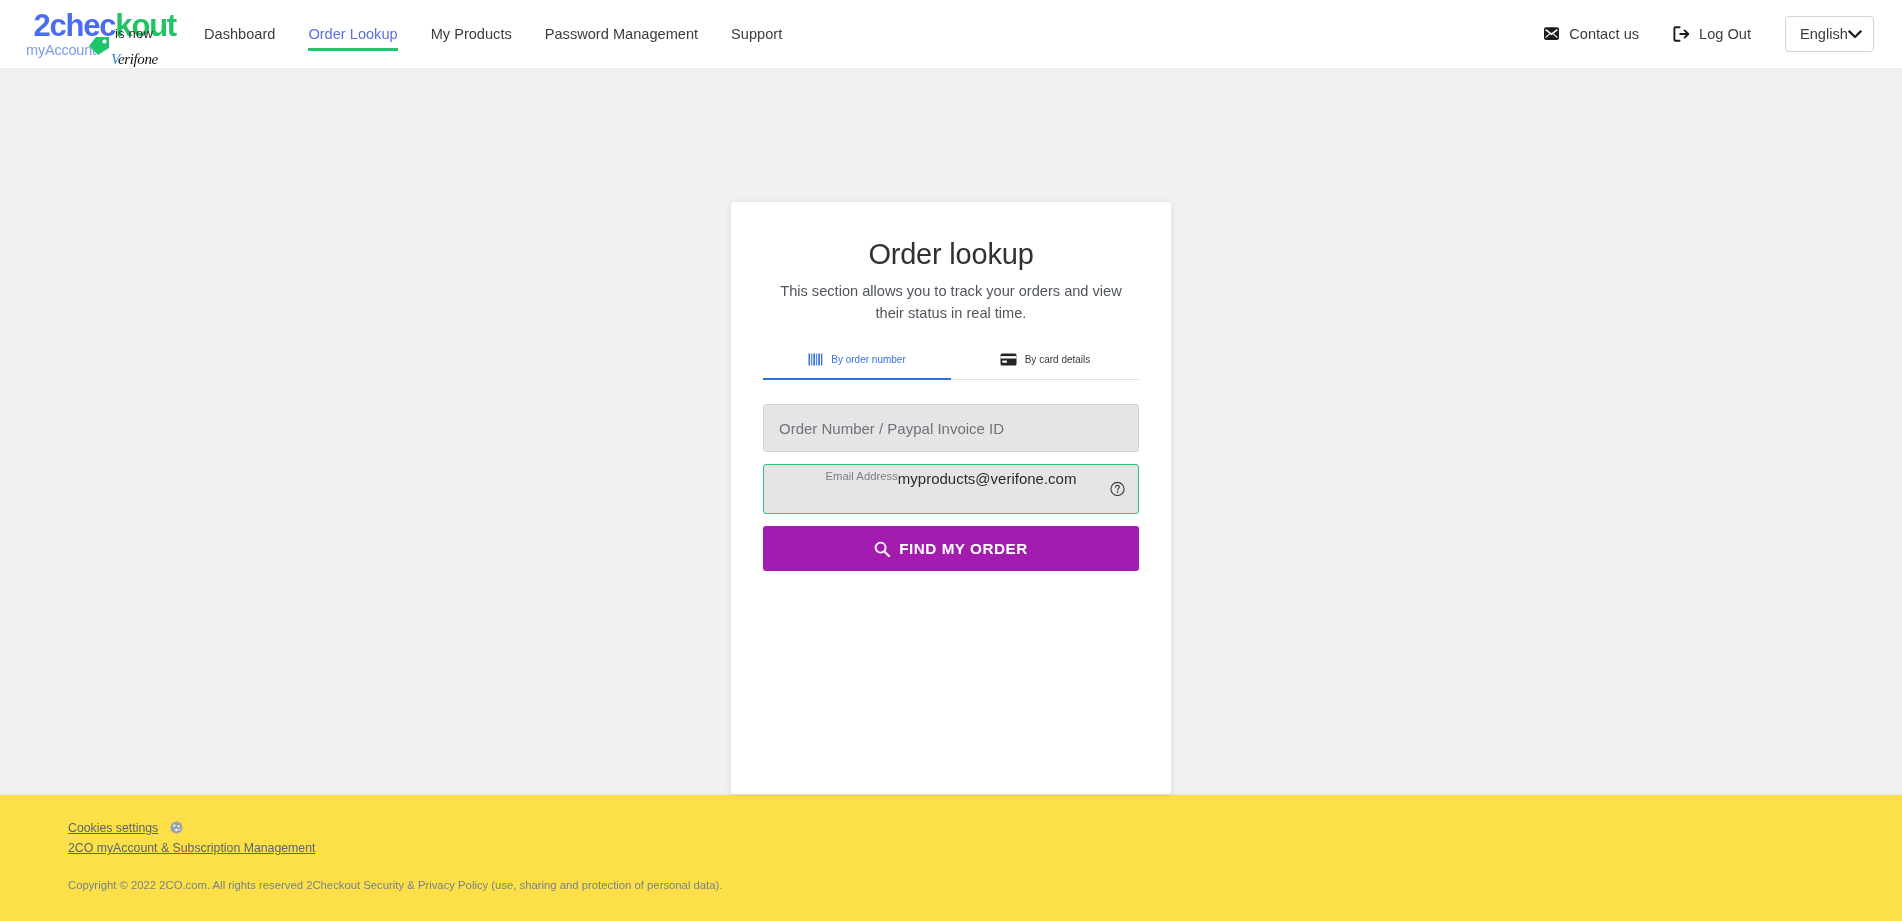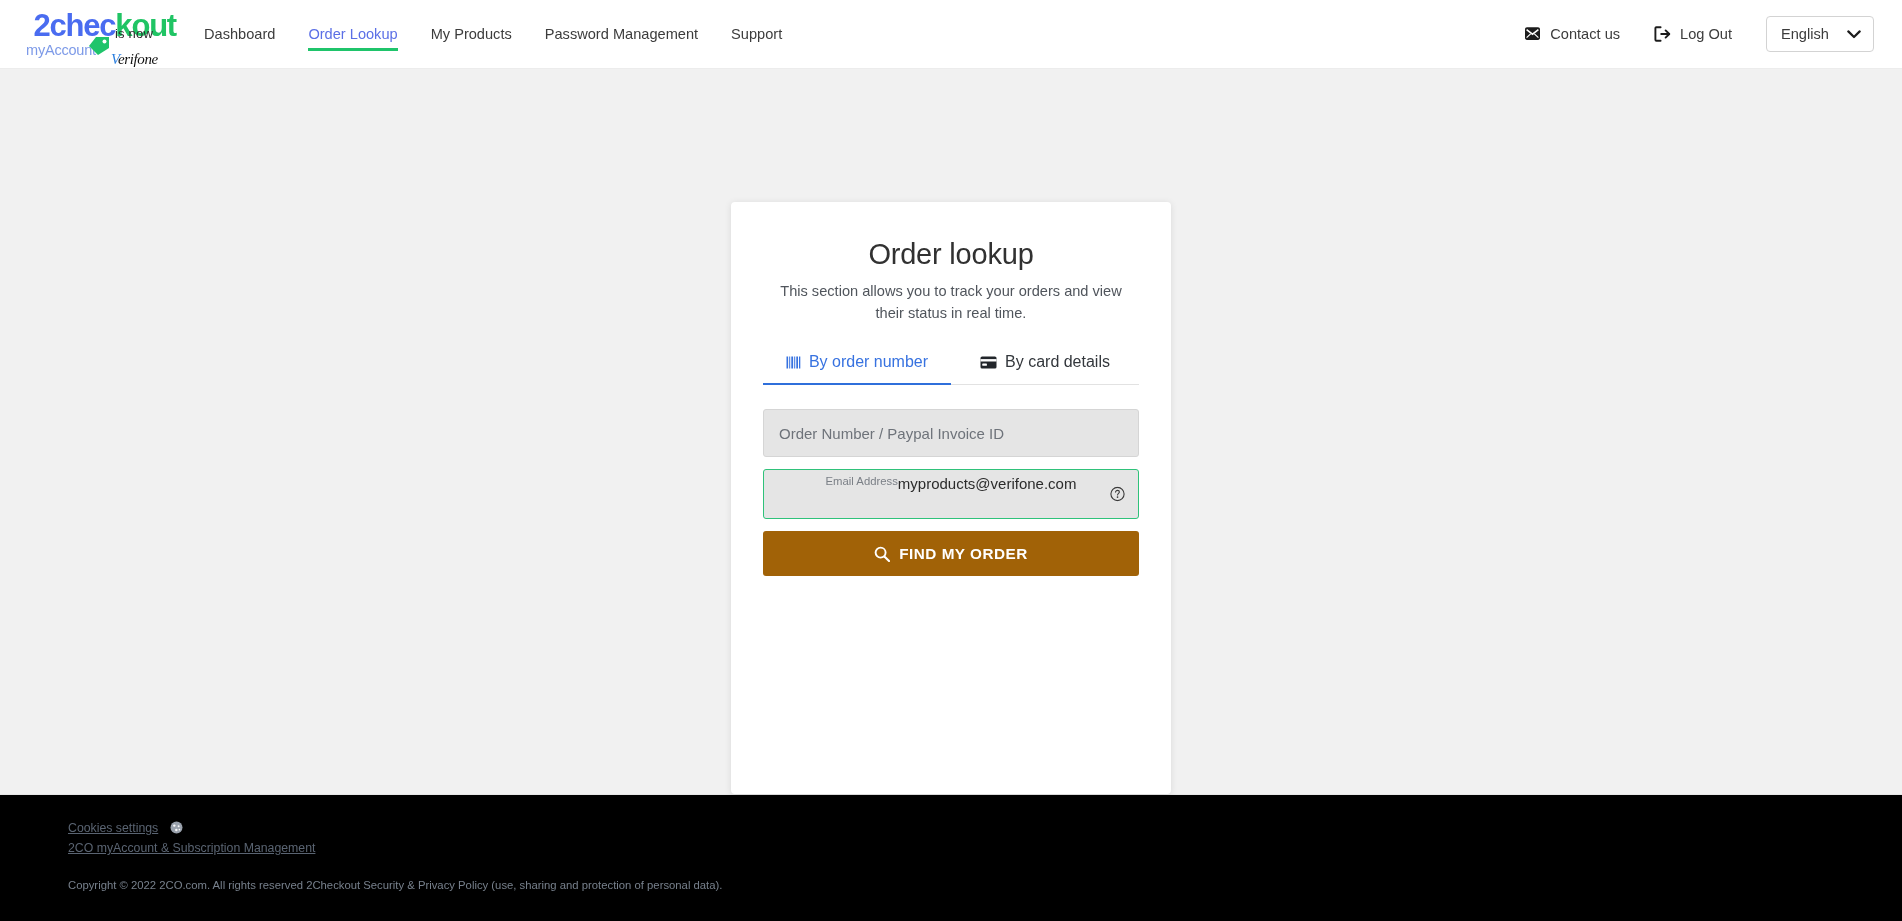"English" .lang-select { width: 108px -> 89px }
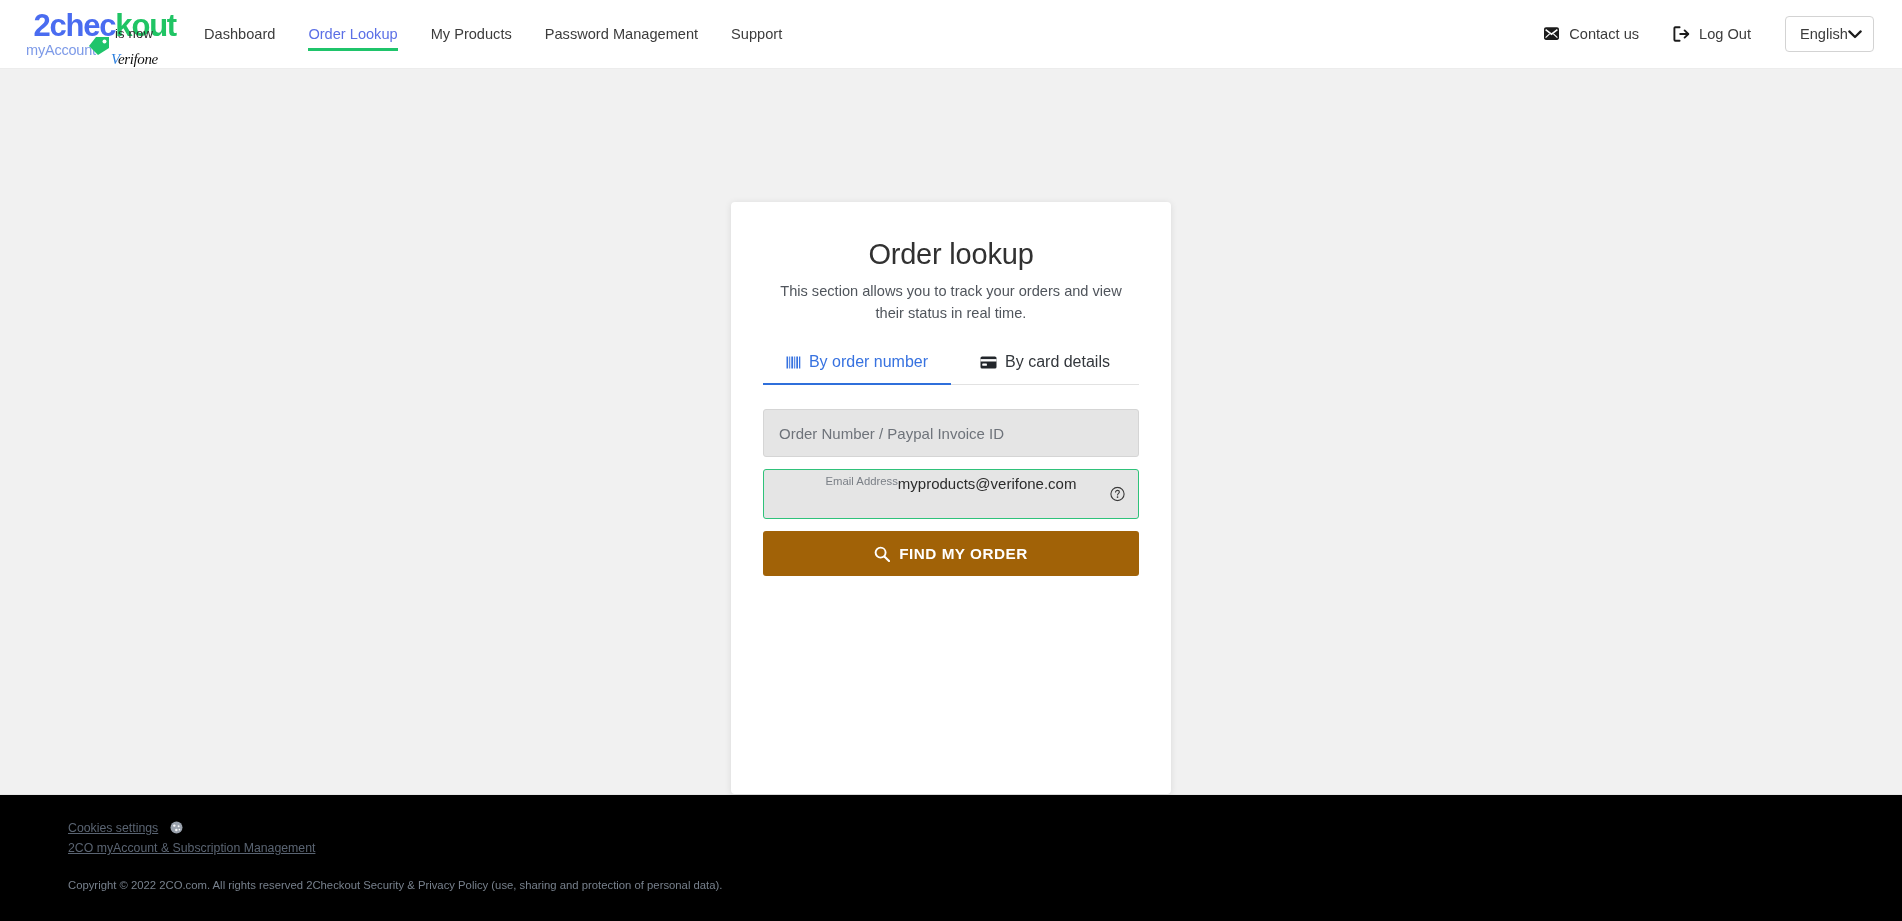"By order number" .tab { font-size: 16px -> 10px }
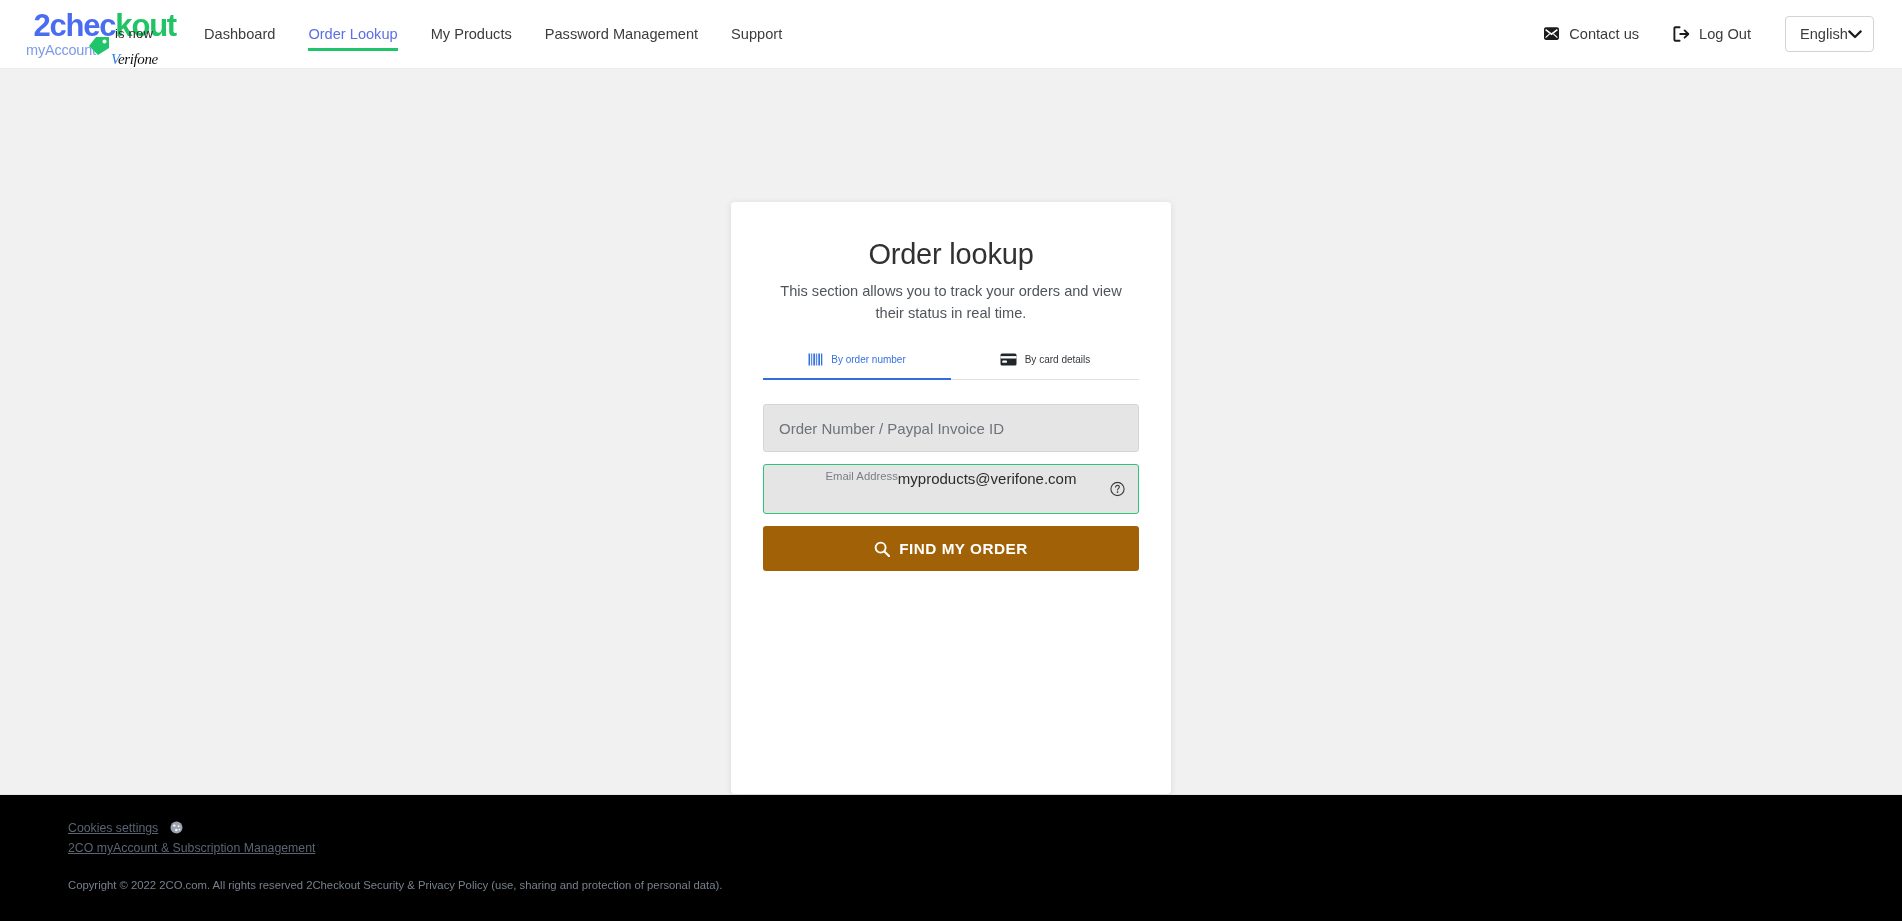"FIND MY ORDER" .find-btn { background: #a16207 -> #a21caf }
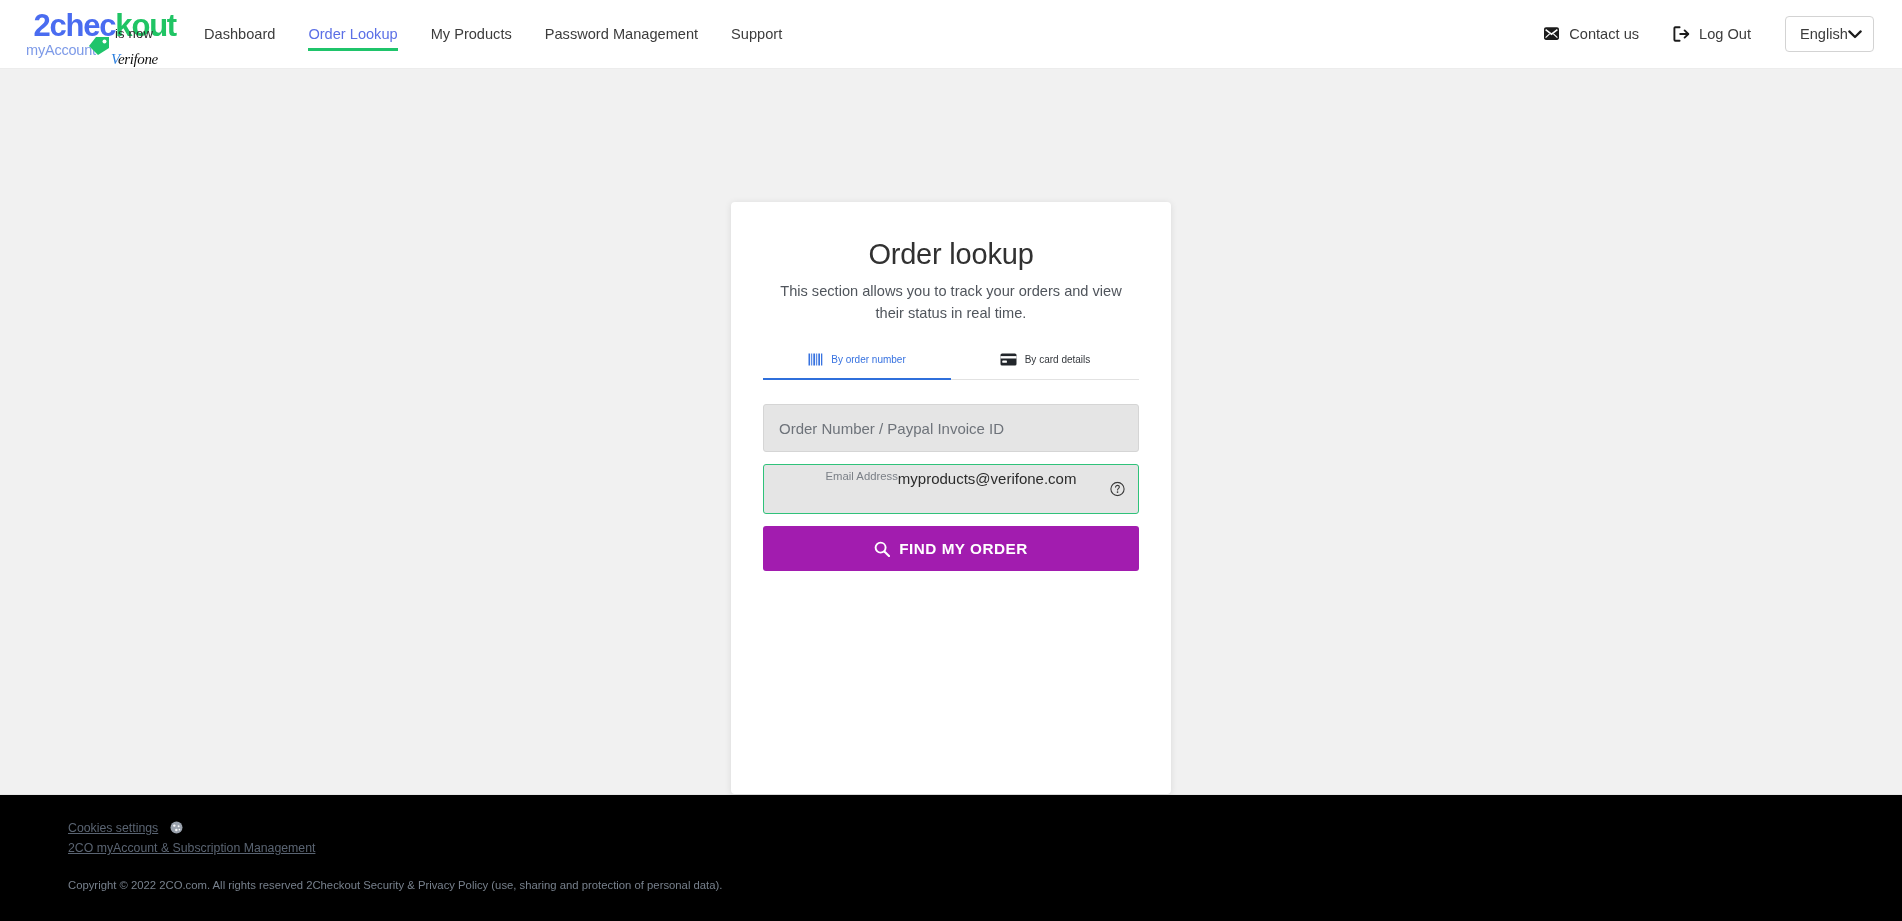"Cookies settings" .footer { background: #000000 -> #fde047 }
